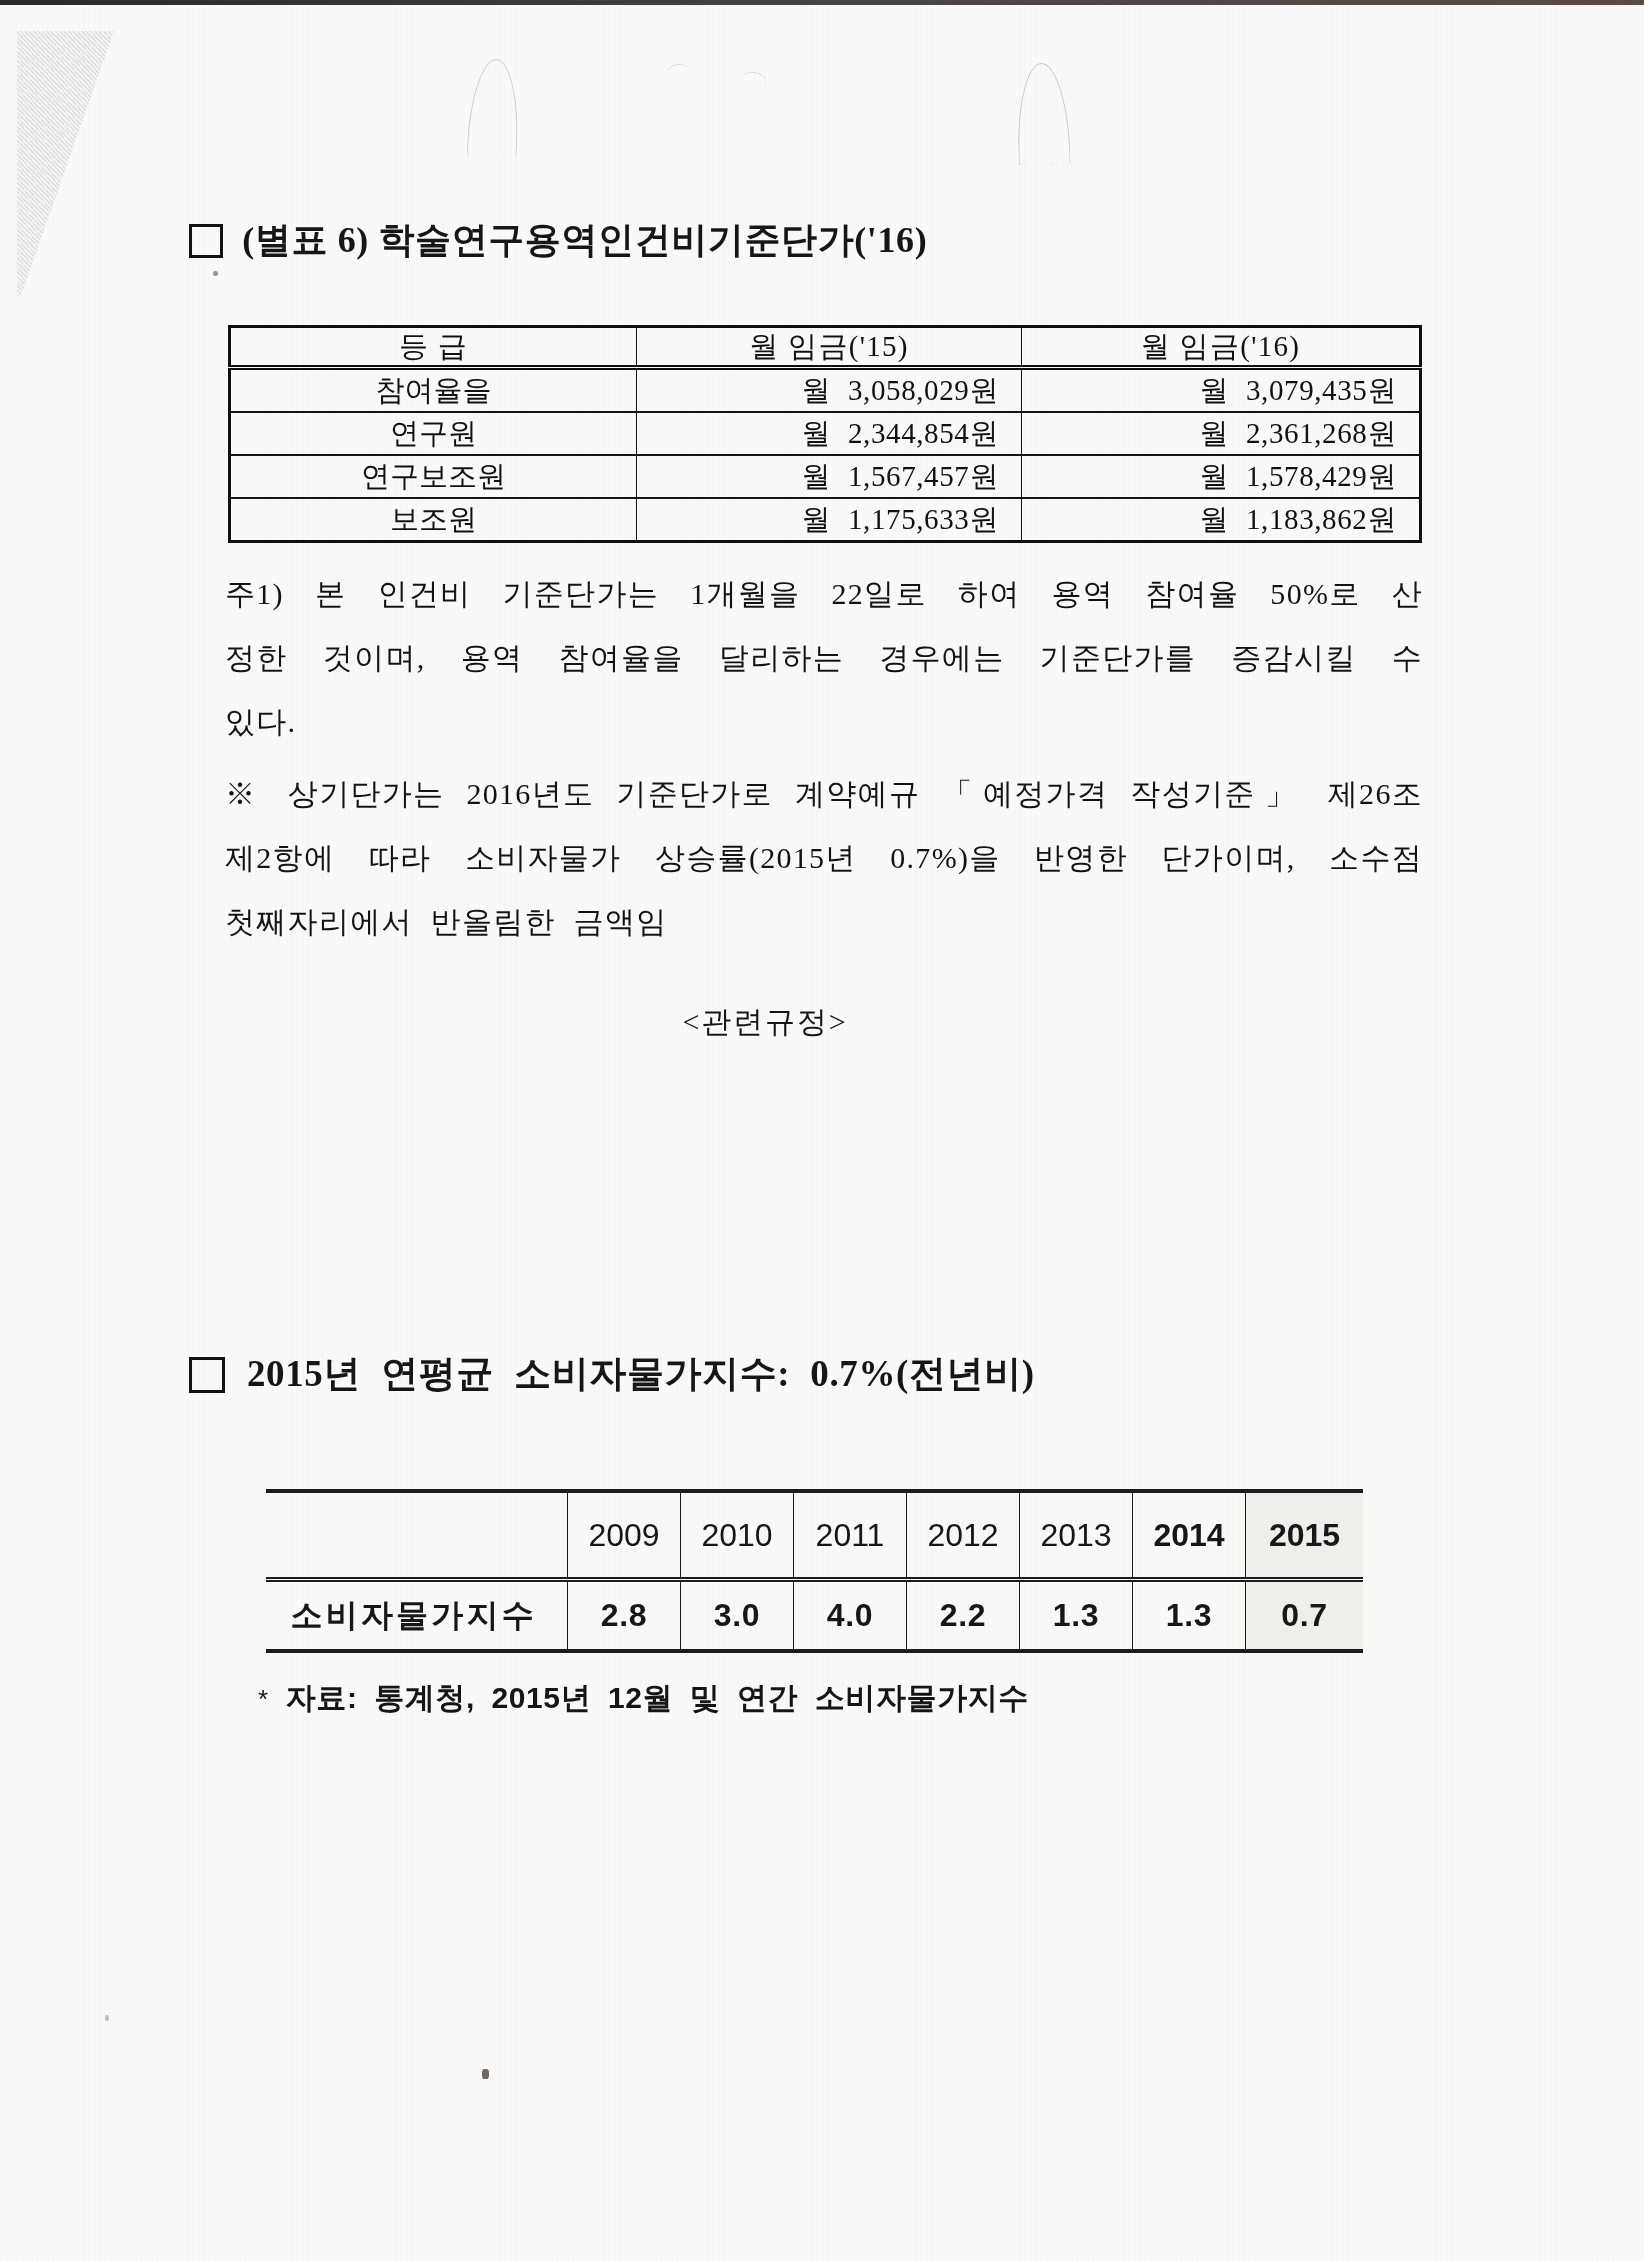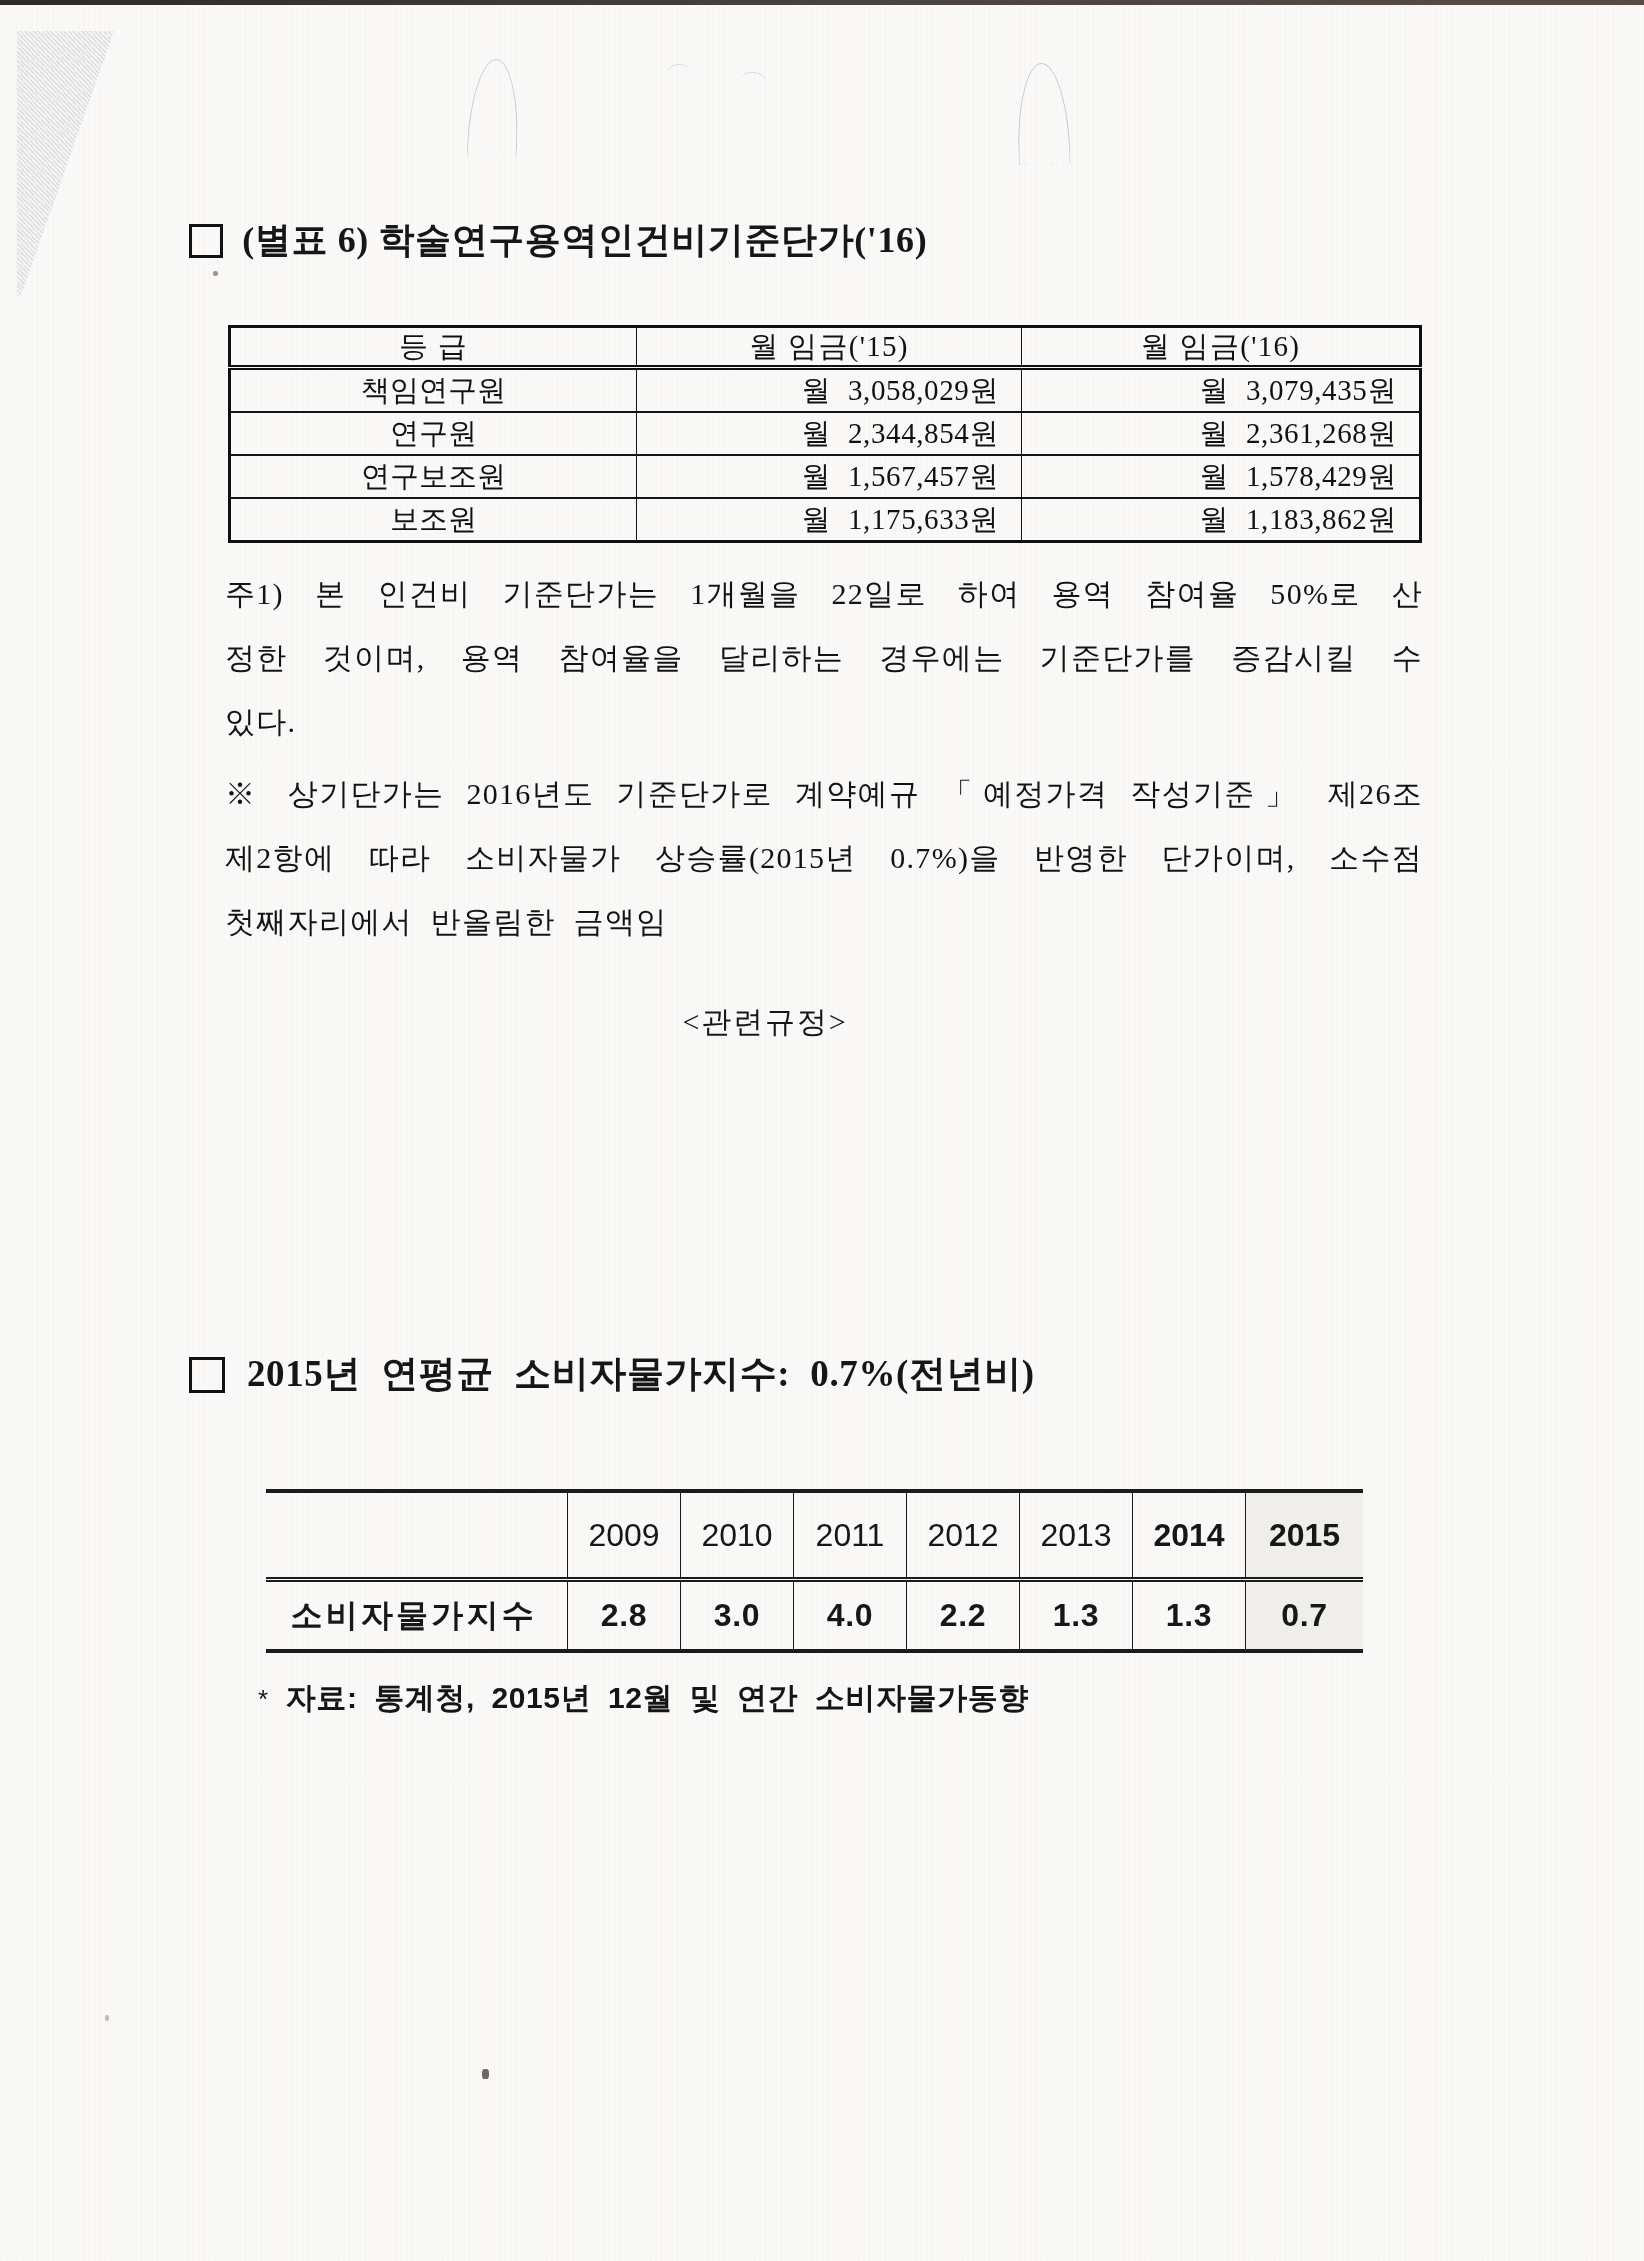"책임연구원" td { text: 책임연구원 -> 참여율을 }
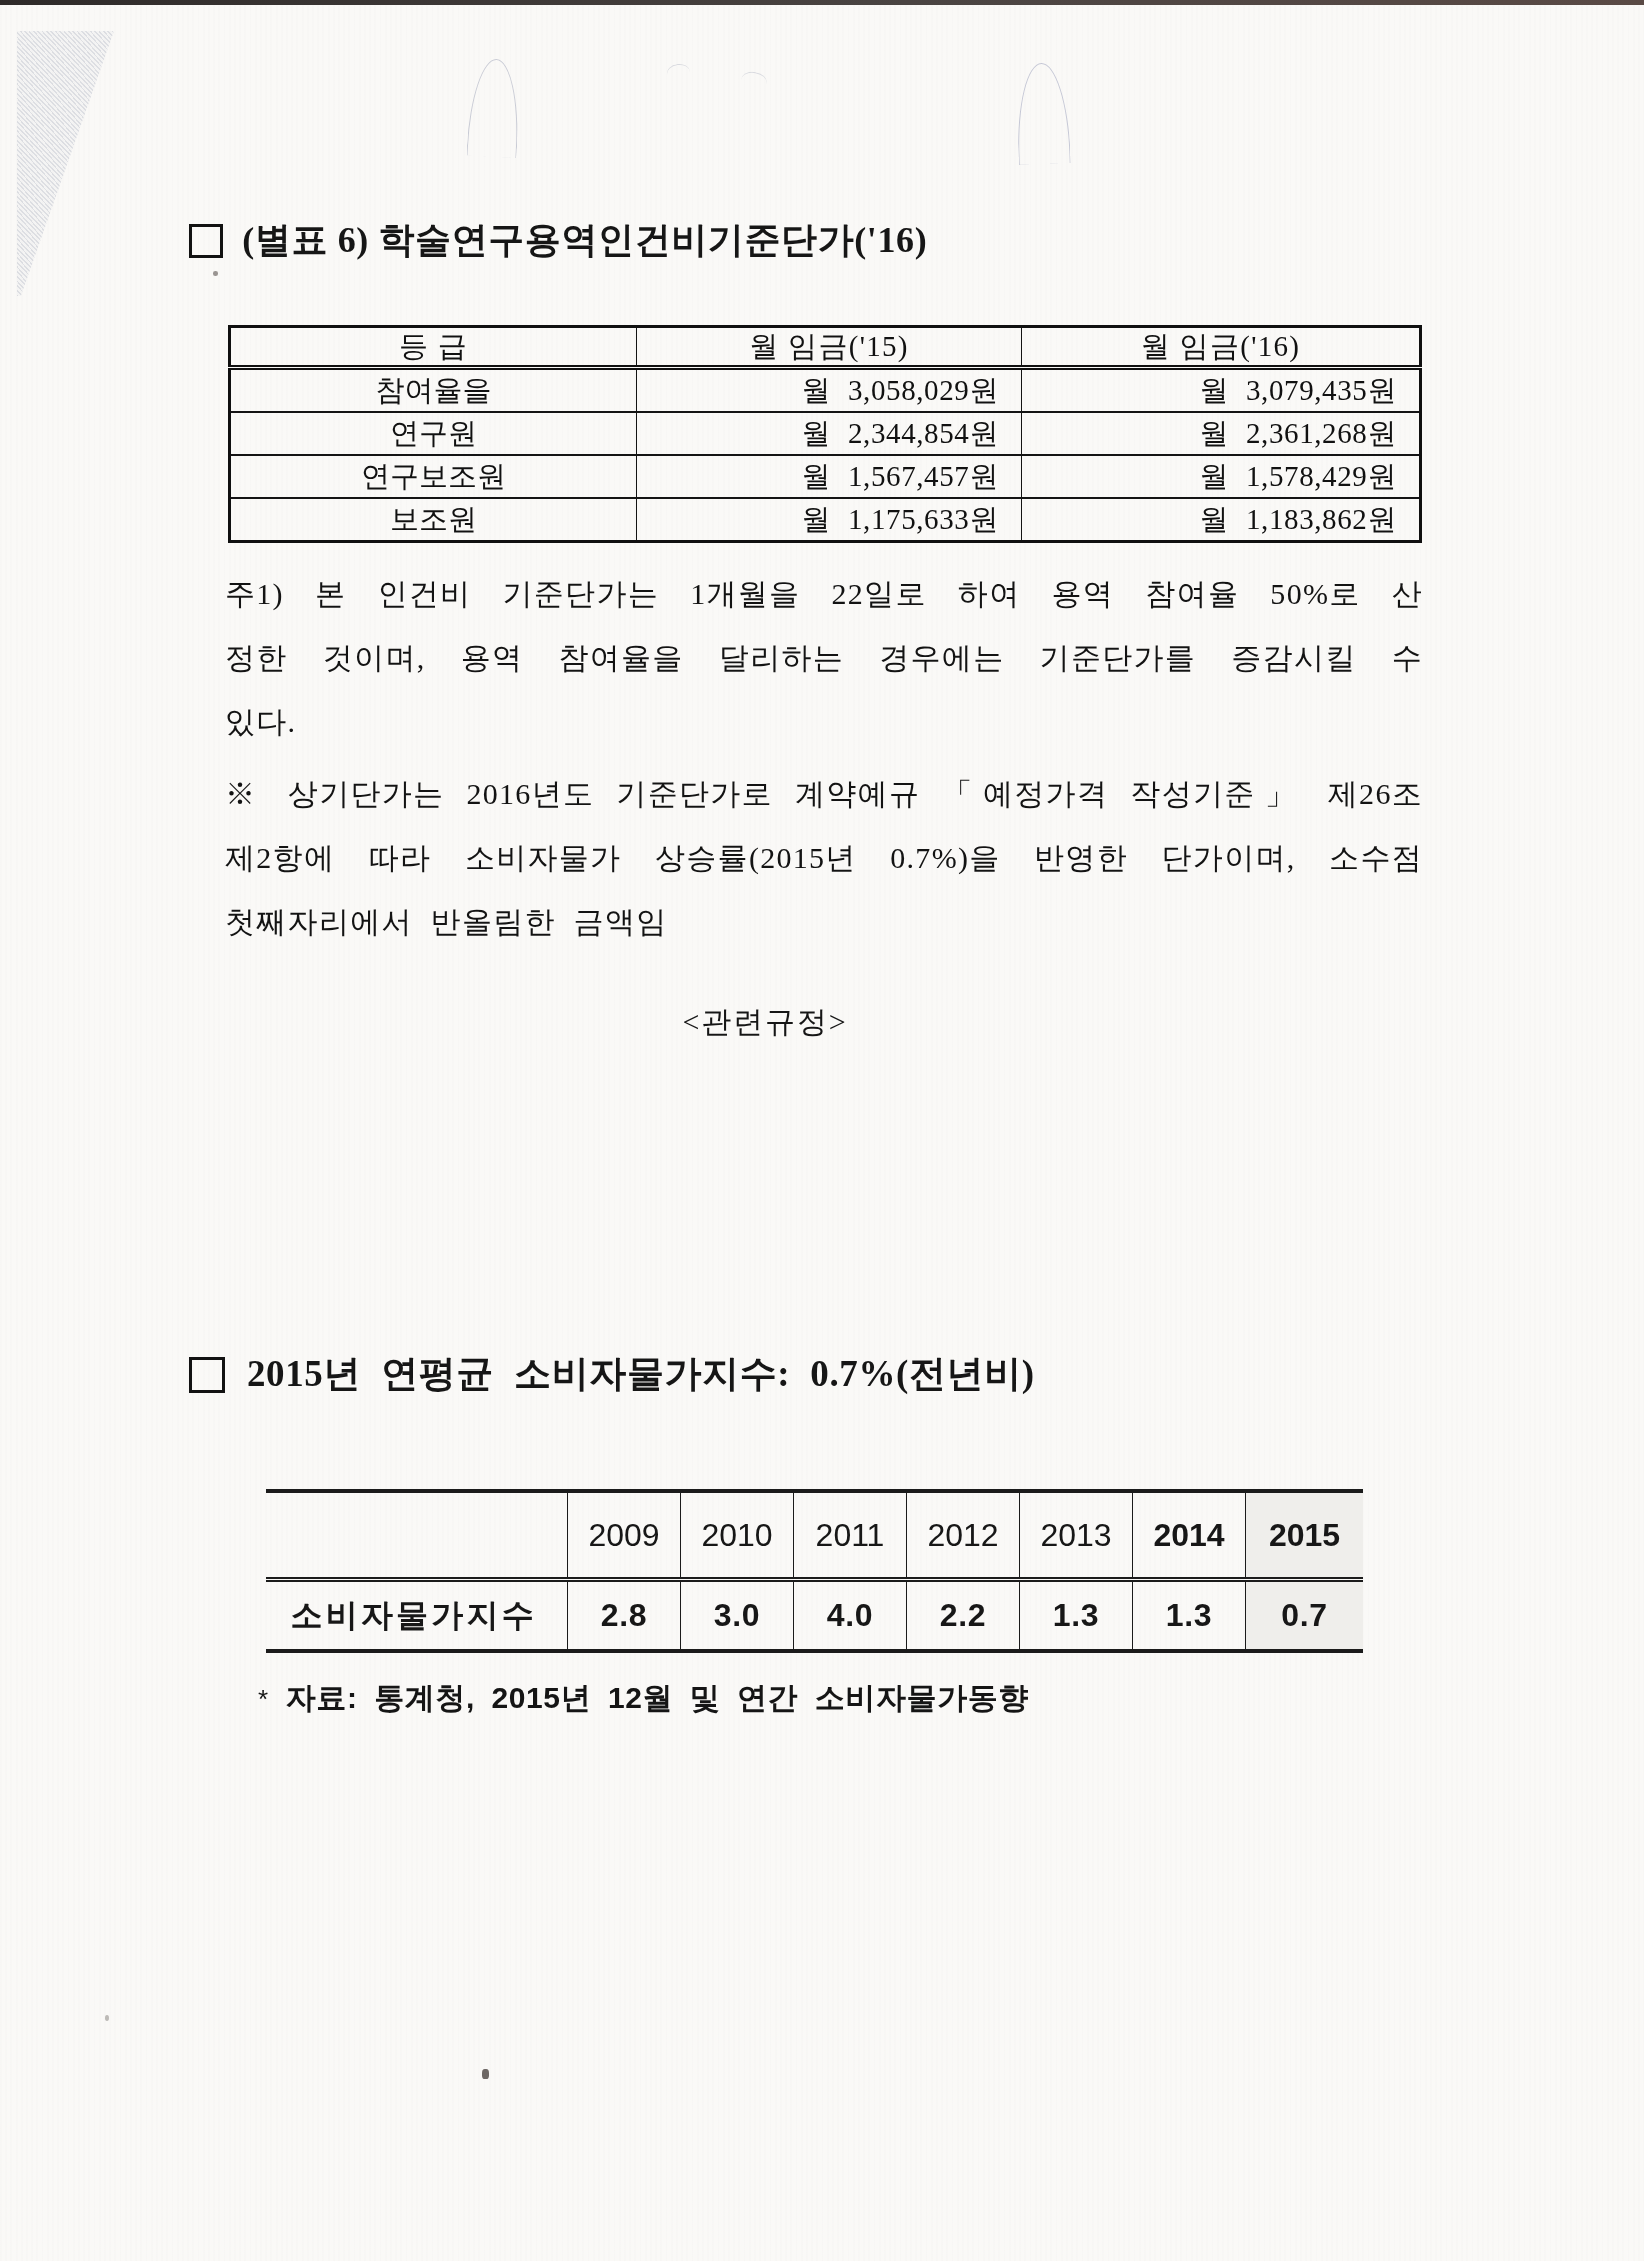"자료: 통계청, 2015년 12월 및" span { text: 소비자물가동향 -> 소비자물가지수 }
